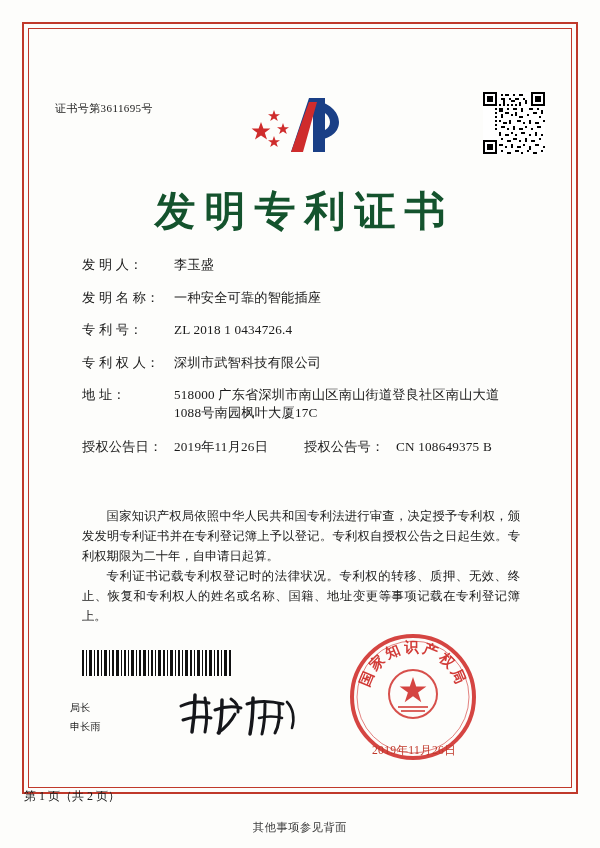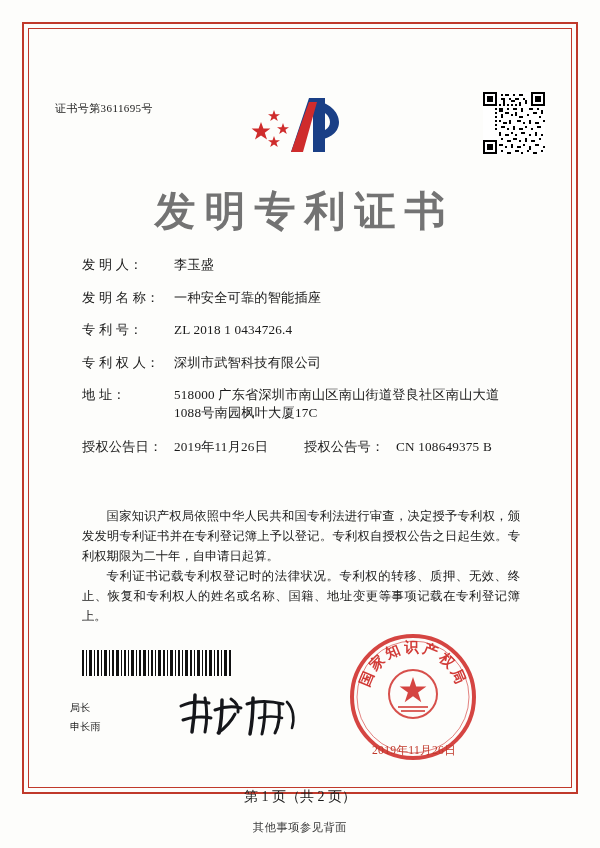"发明专利证书" .title { color: #737373 -> #14532d }
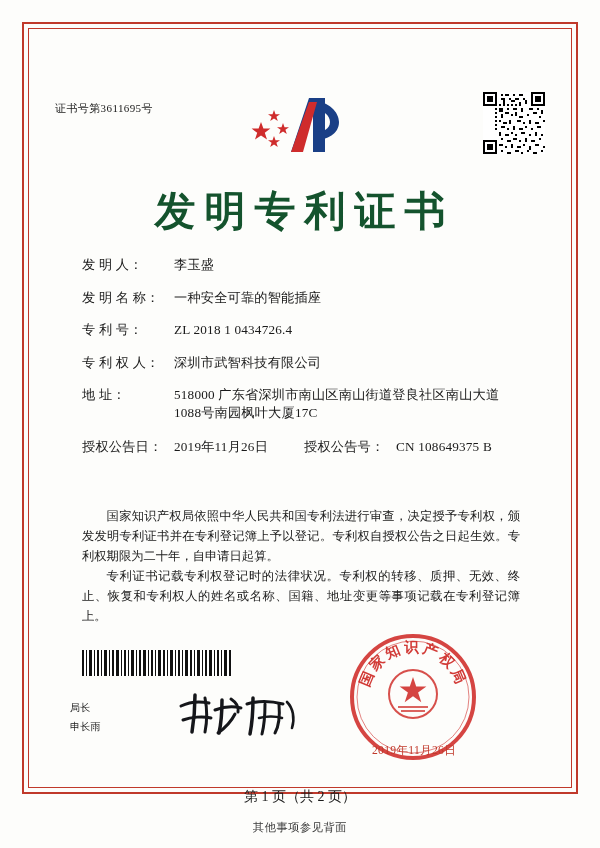"第 1 页（共 2 页）" .page-num { font-size: 14px -> 12px; padding-left: none -> 24px; text-align: center -> left }
